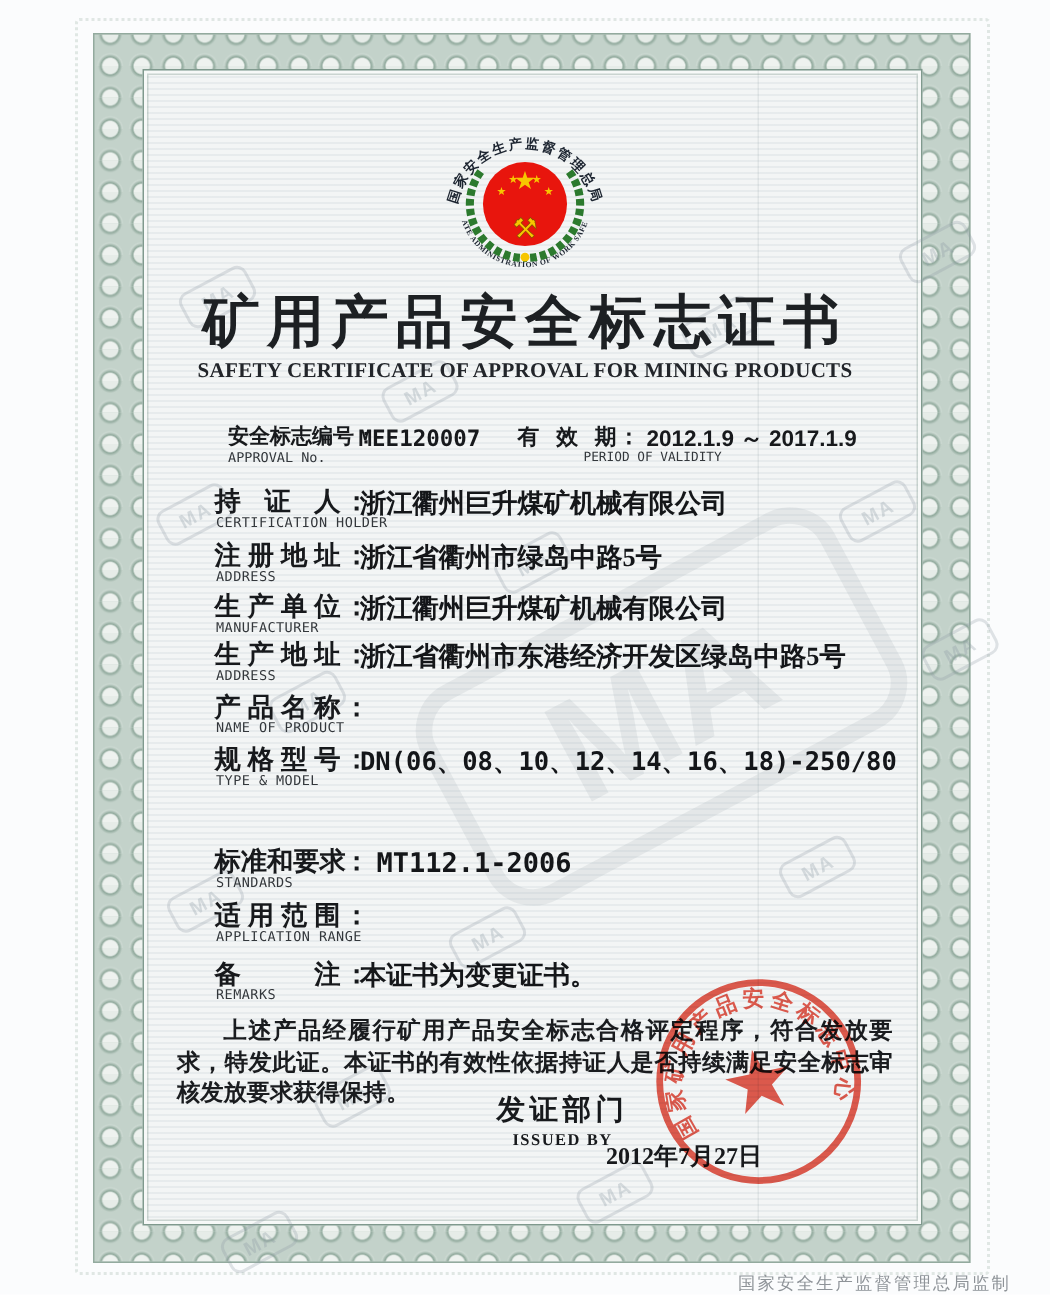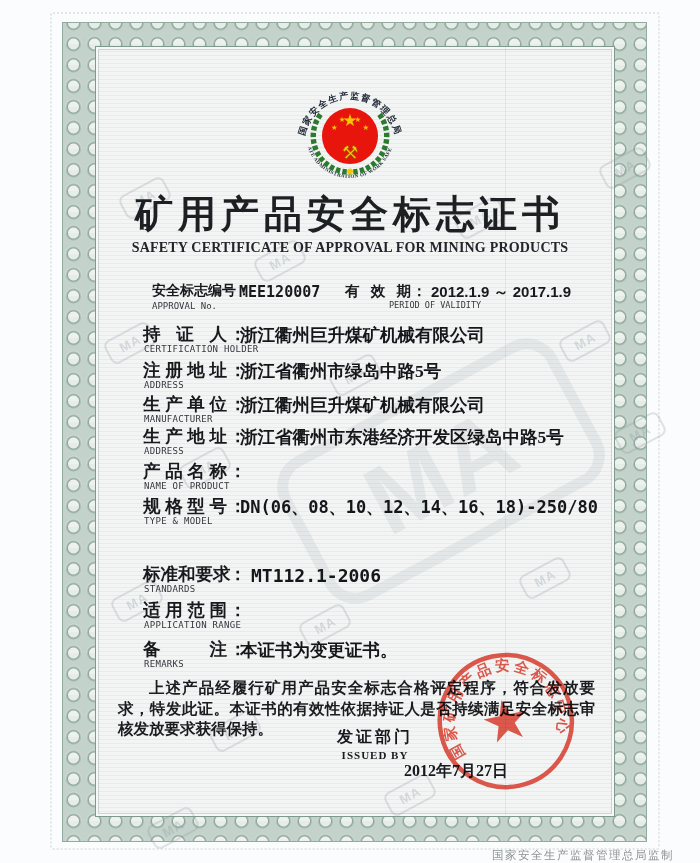"发证部门" .issued-zh { font-size: 16px -> 19px }
